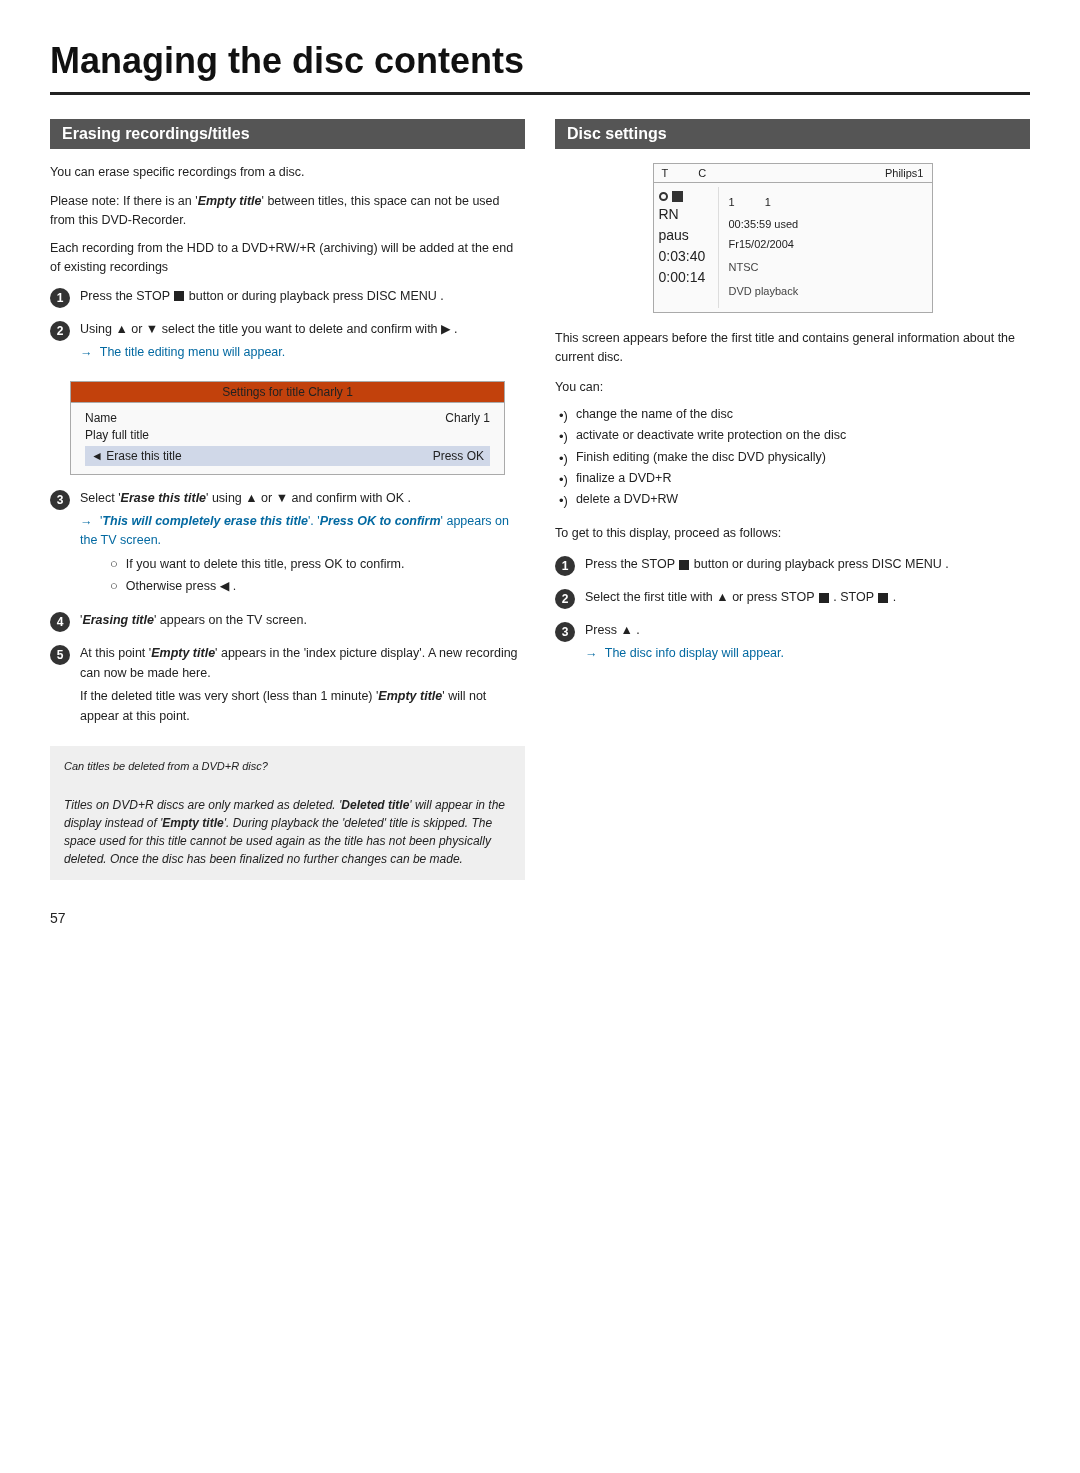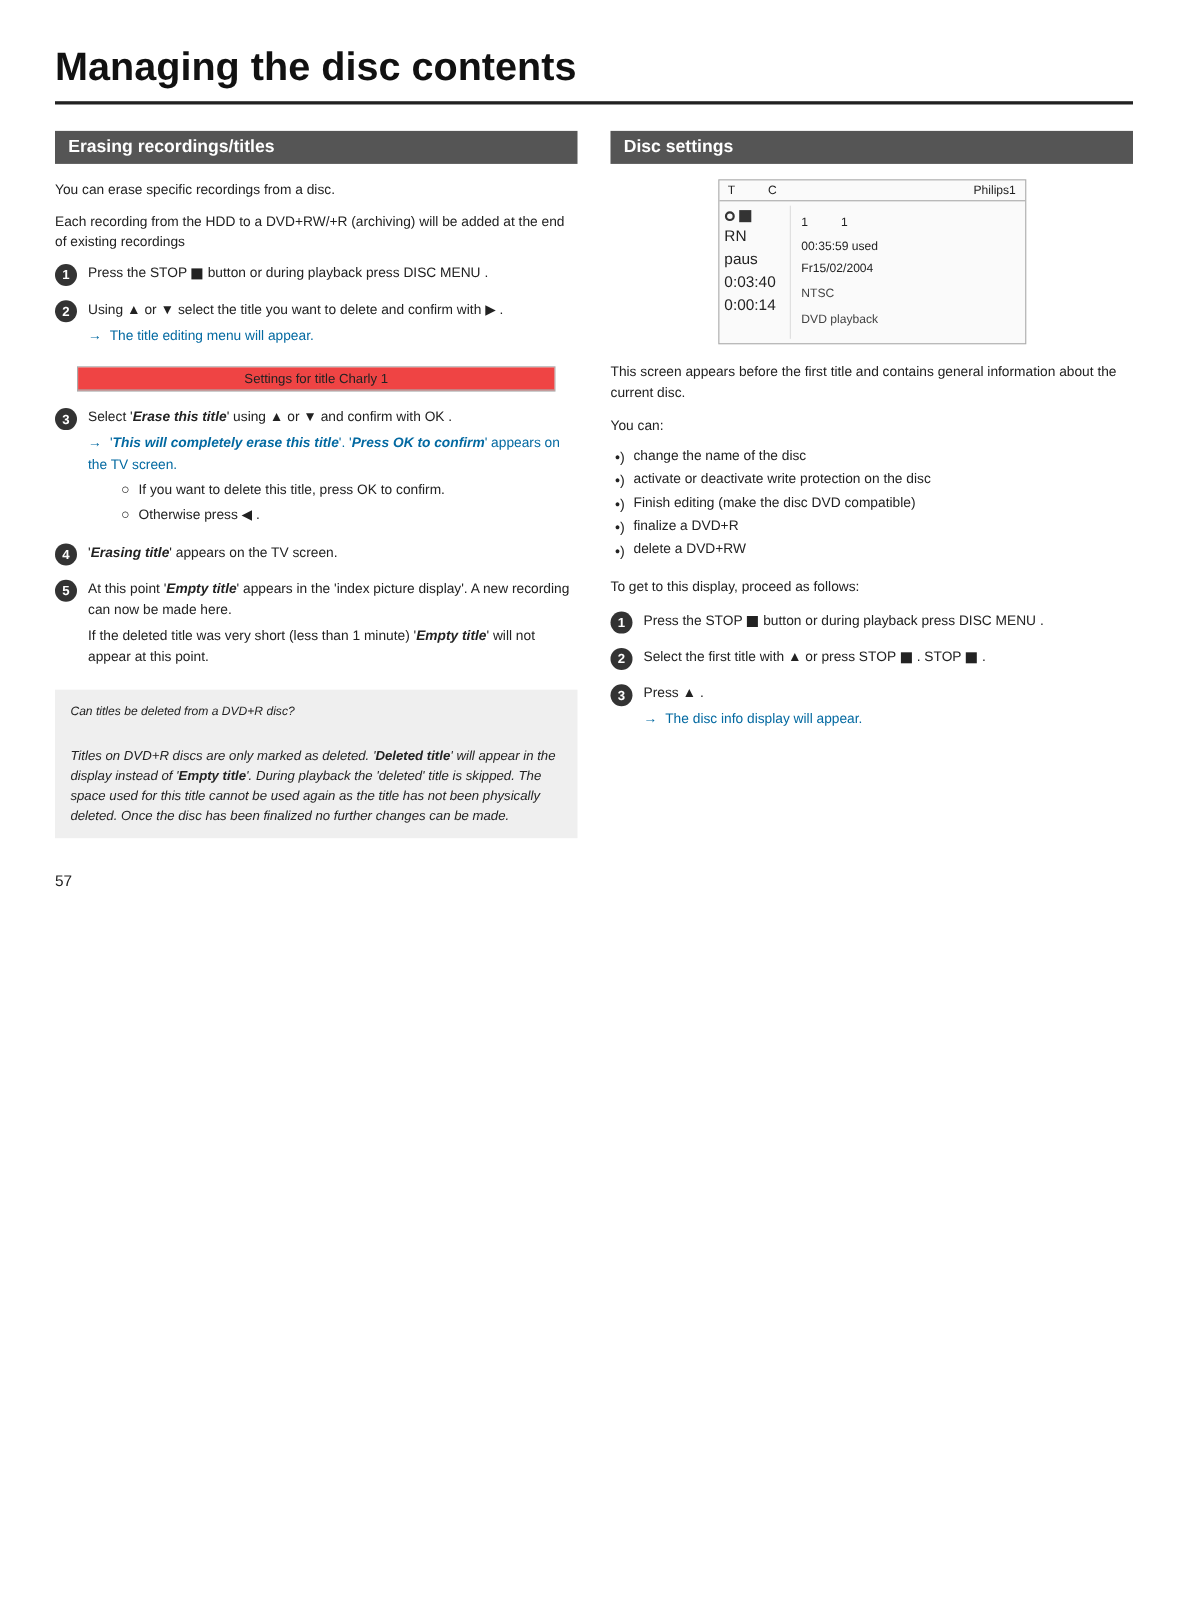"Please note: If there is" p.intro-text { html: none -> <p>Please note: If there is an '<em>Empty title</em>' between titles, this space can not be used from this DVD-Recorder.</p> }
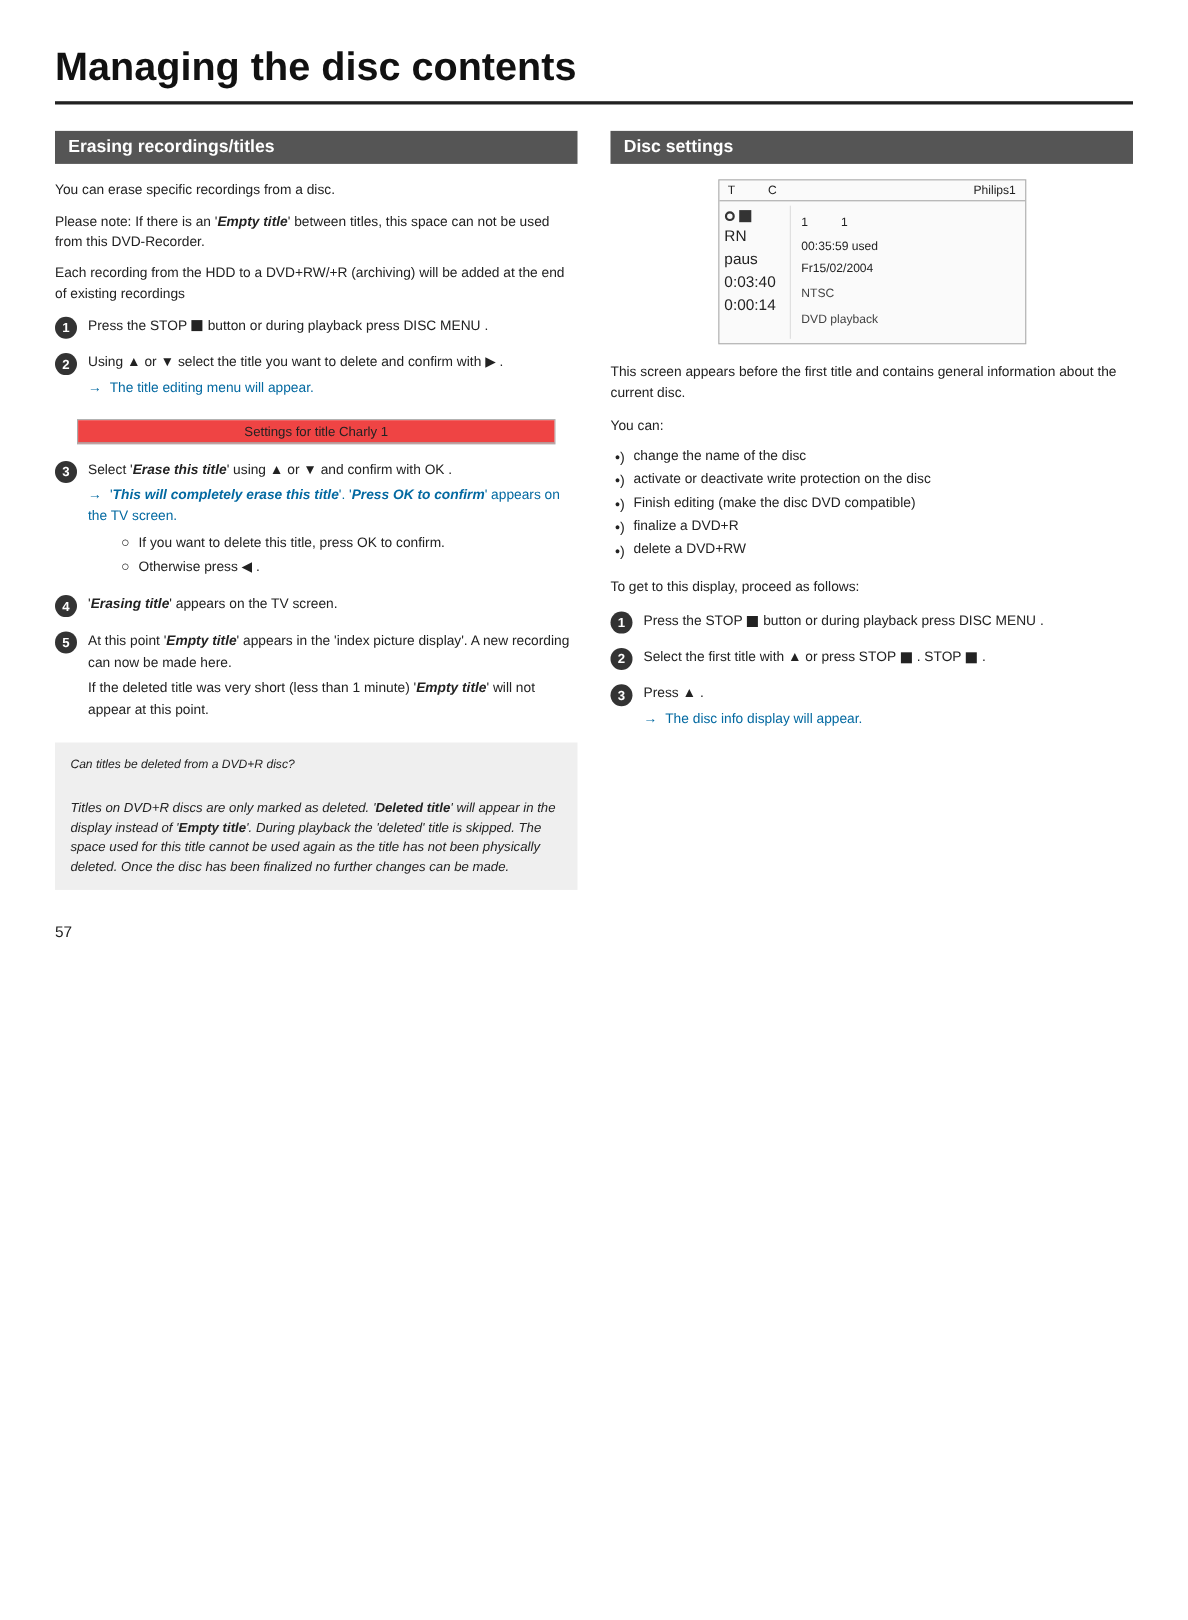"Settings for title Charly 1" .dialog-title { background: #ef4444 -> #c2410c }
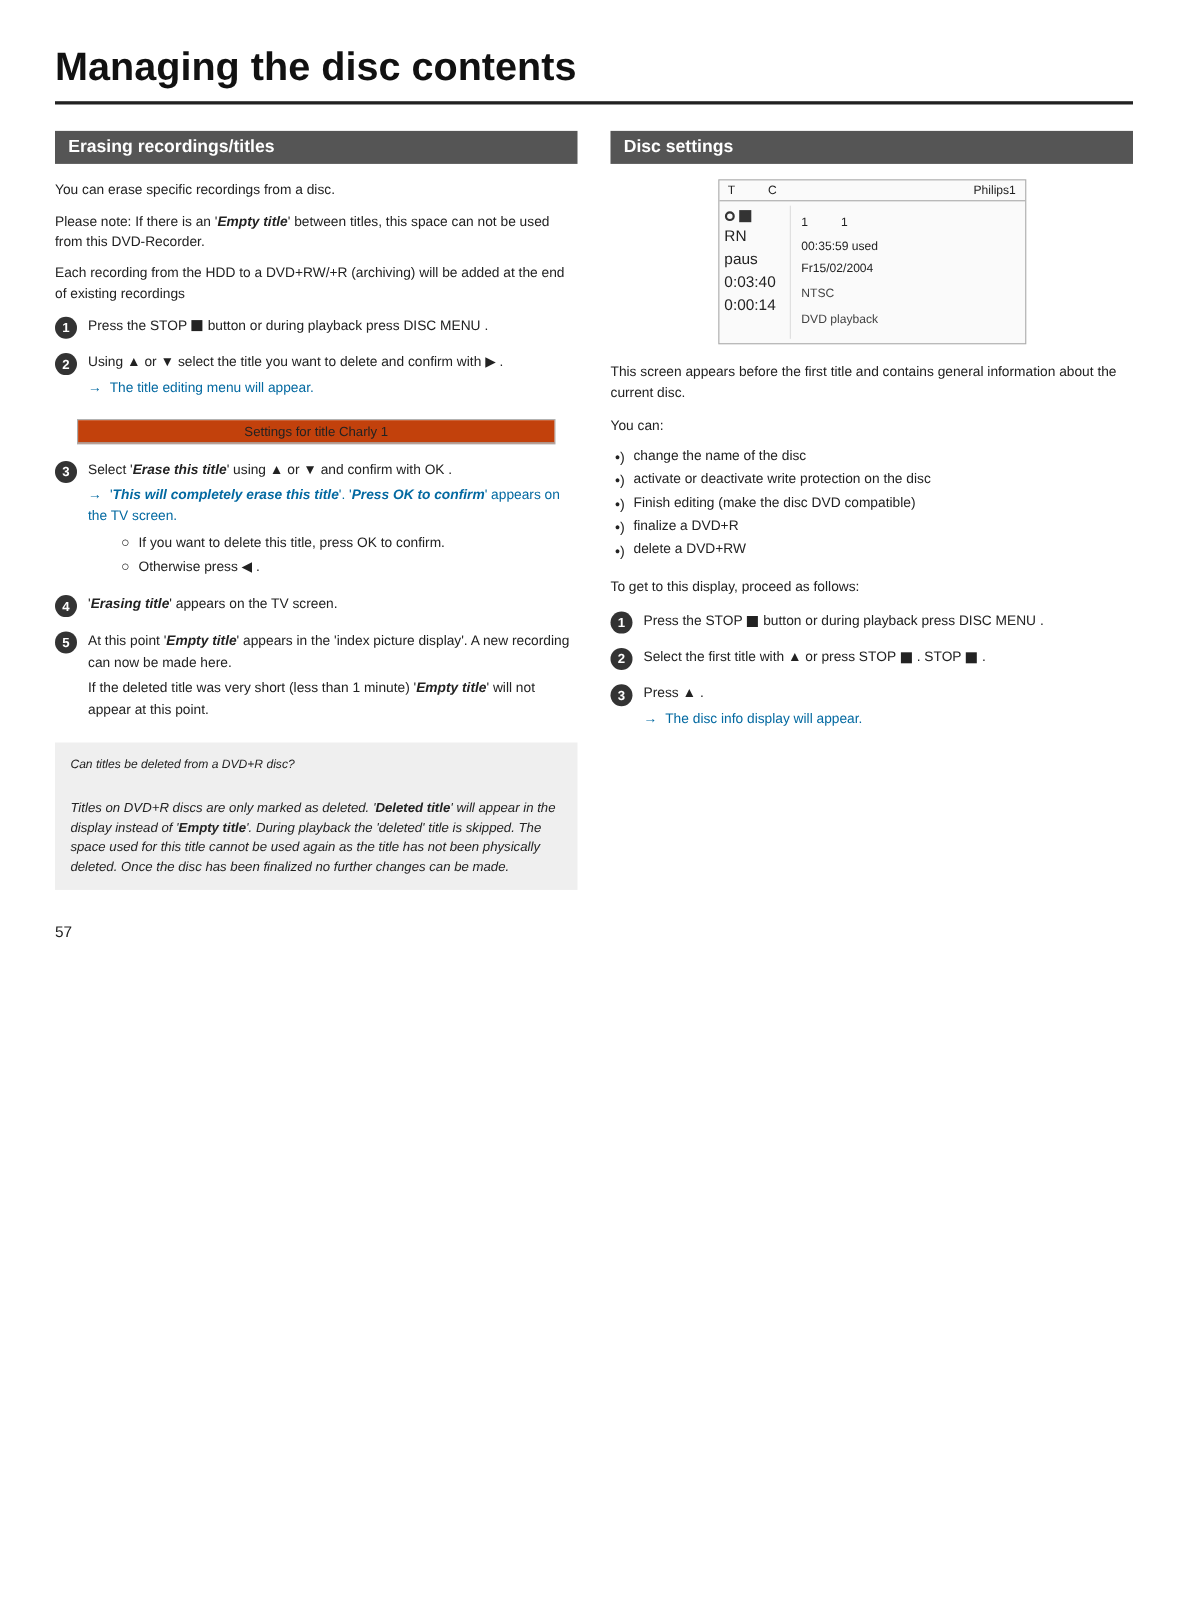"Name" div.dialog-body { html: none -> <div> <div> <span>Name</span> <span>Charly 1</span> </div> <div> <span>Play full title</span> <span></span> </div> <div> <span>◄ Erase this title</span> <span>Press OK</span> </div> </div> }
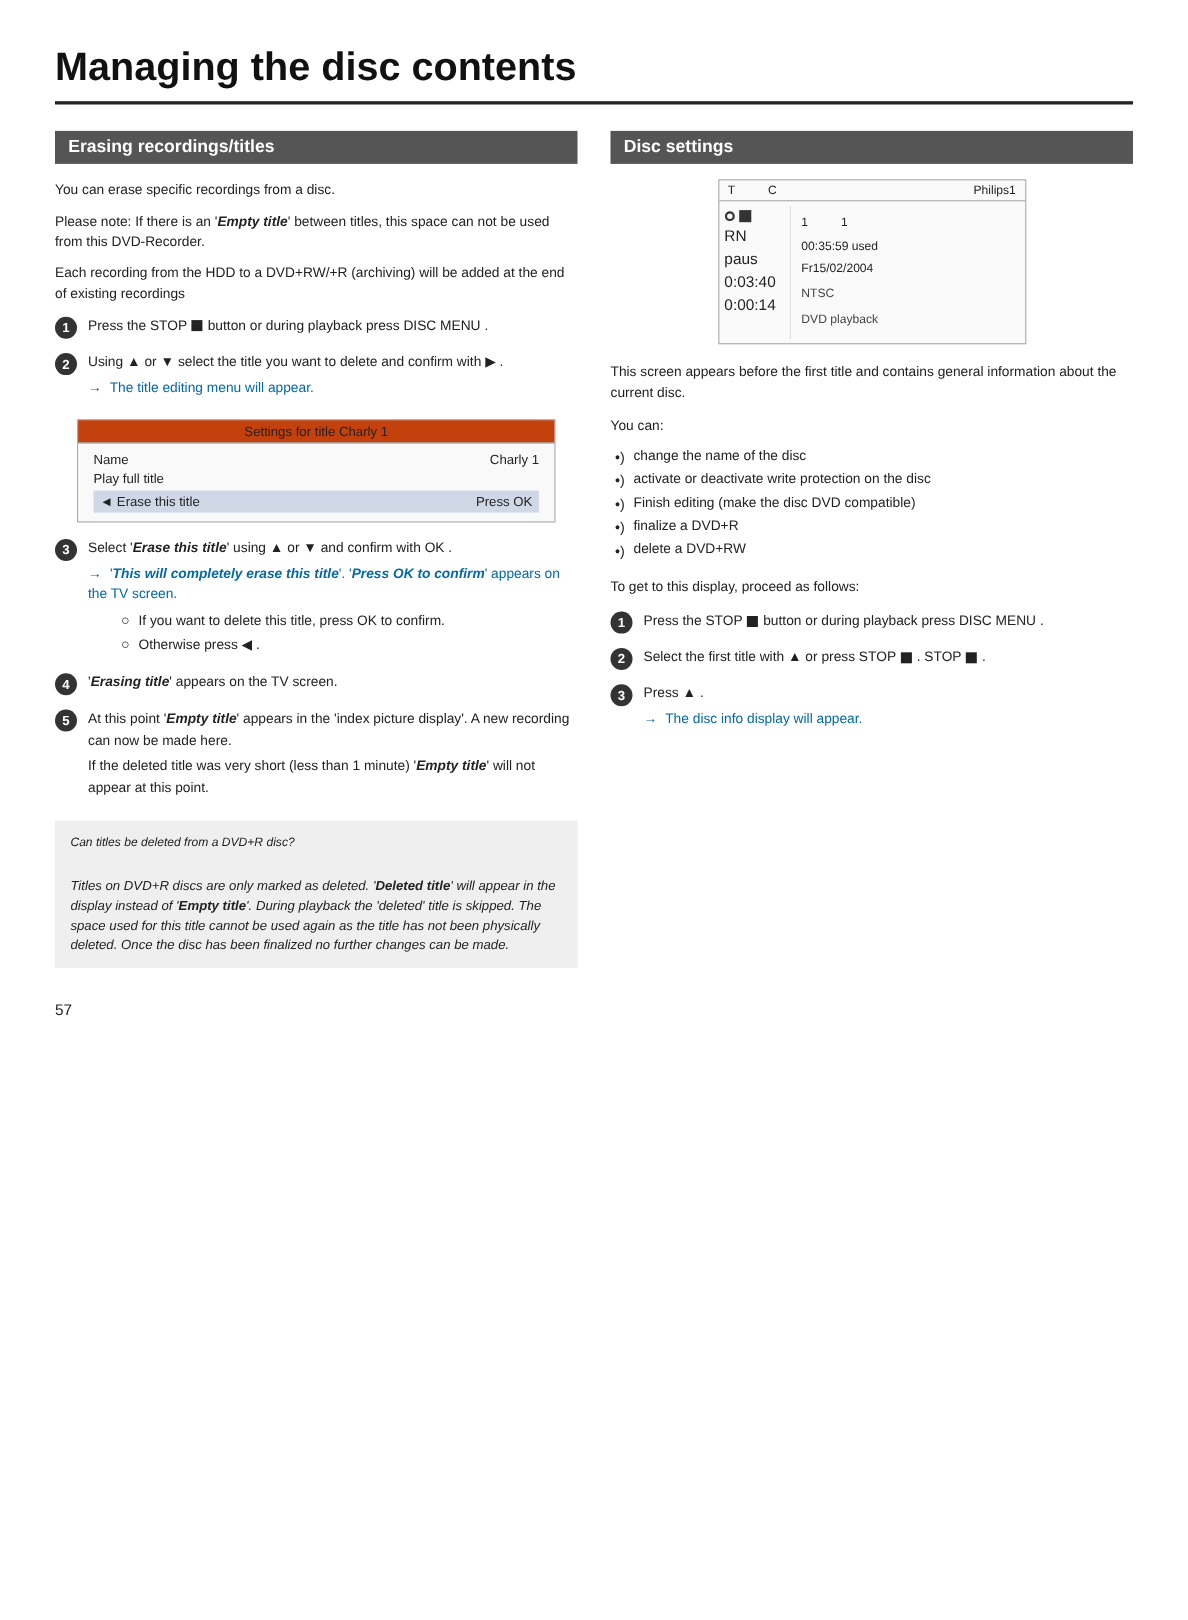"Finish editing (make the disc" span { text: compatible -> physically }
